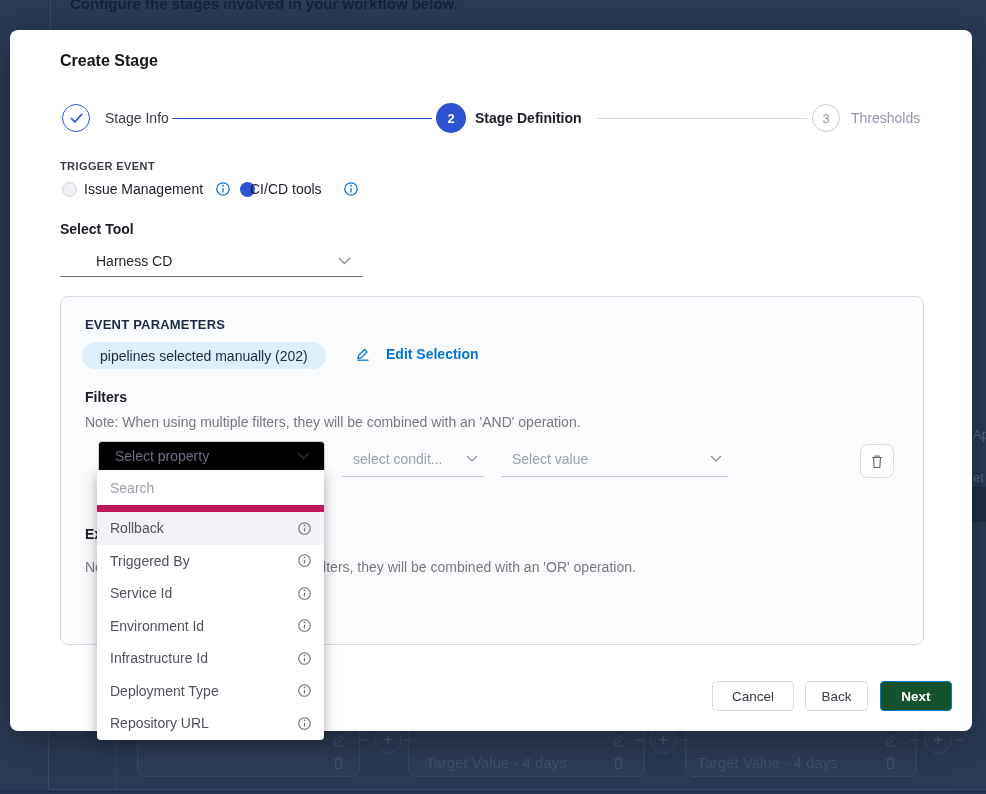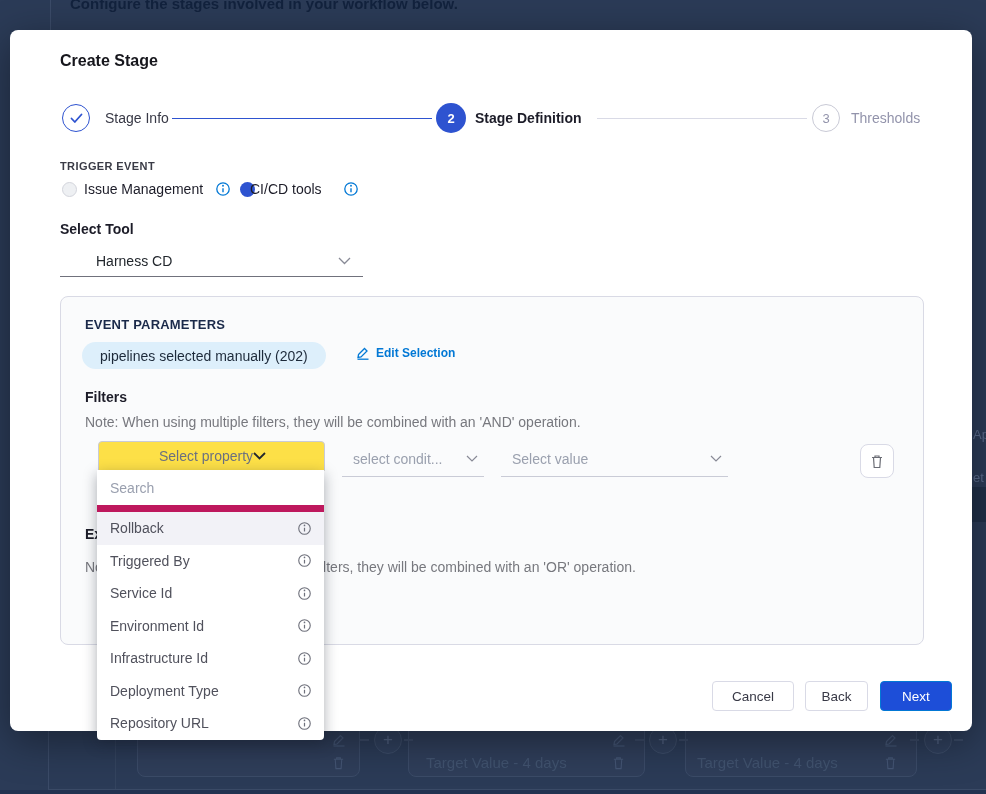"Edit Selection" .edit-link { font-size: 12px -> 14px; gap: 6px -> 16px }
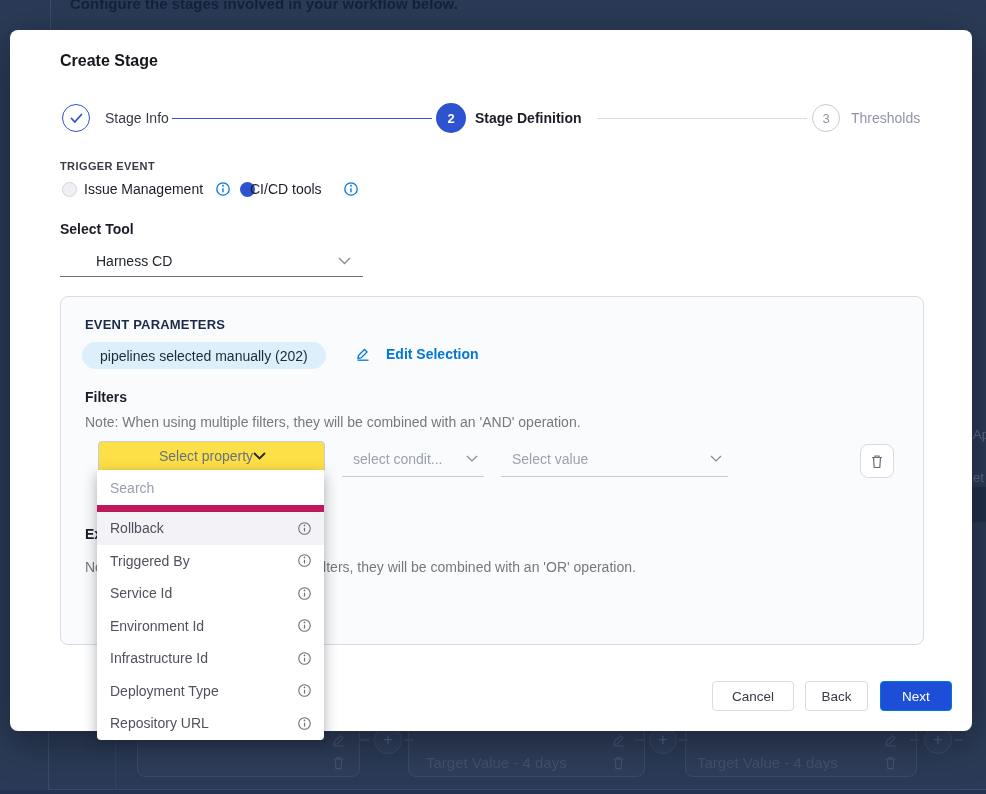"Select property" .prop-box { background: #fde047 -> #000000; justify-content: center -> space-between }
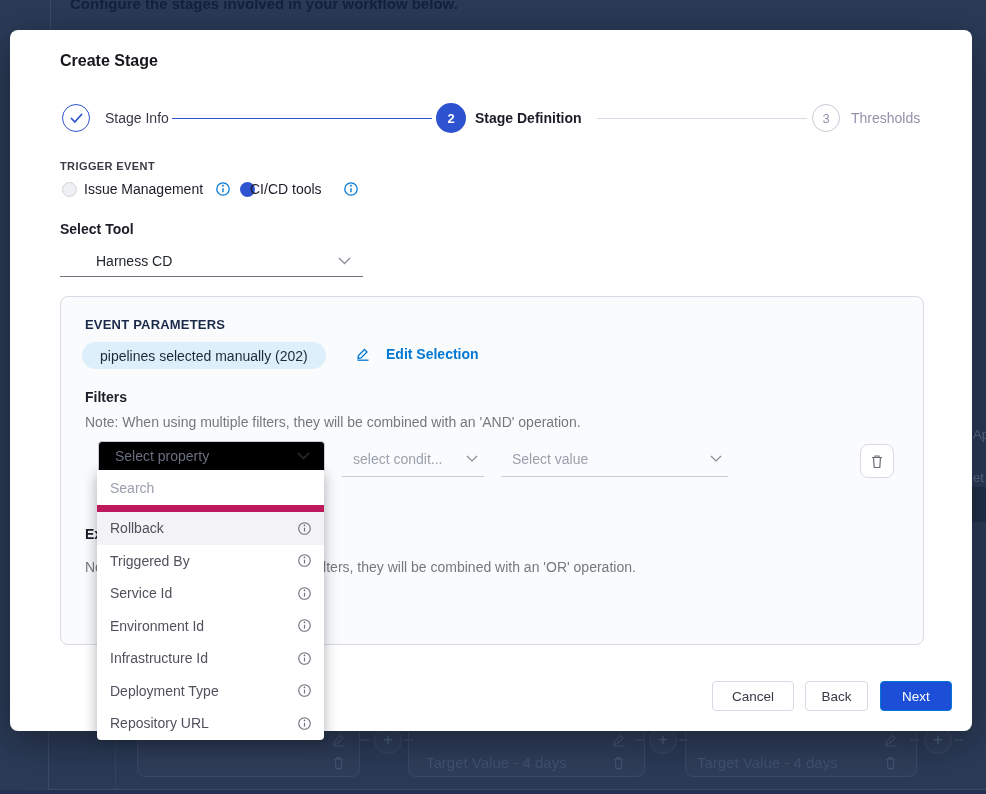"Next" .btn-next { background: #1d4ed8 -> #14532d; font-weight: 400 -> 700 }
